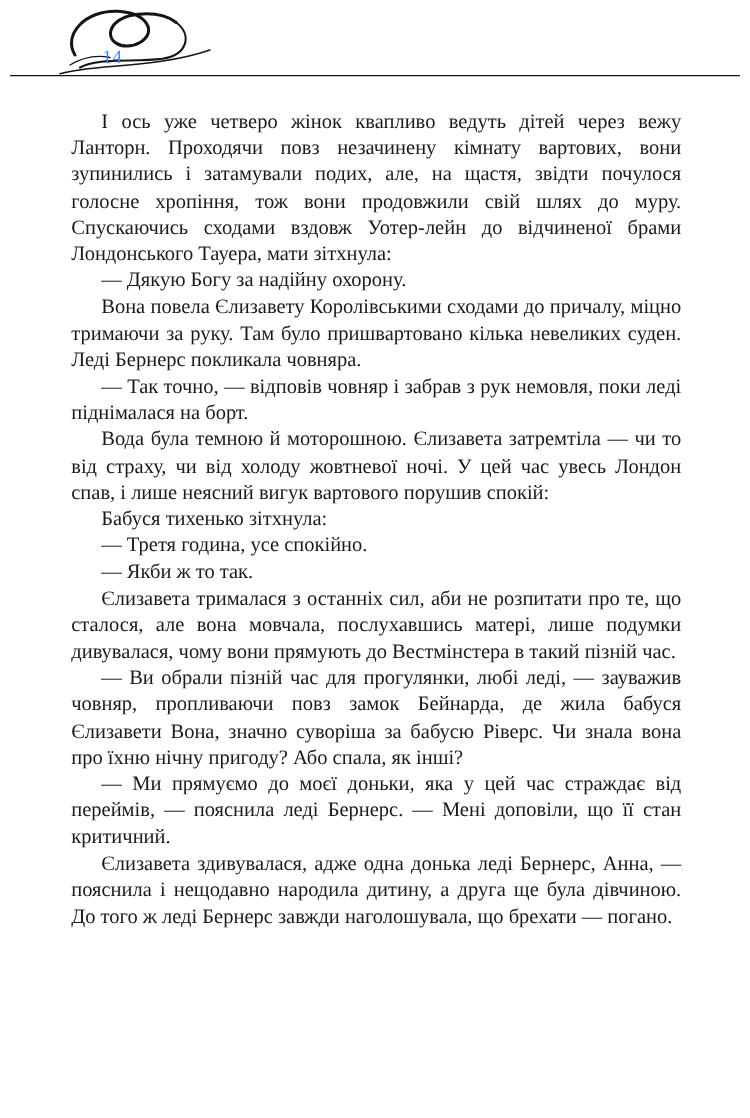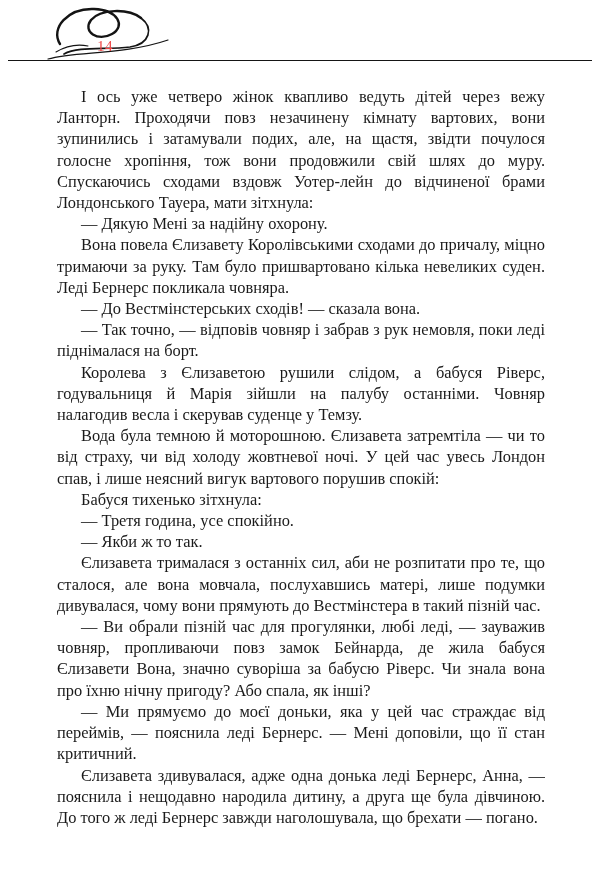"14" .page-number { color: #ef4444 -> #3b82f6; left: 97px -> 82px }
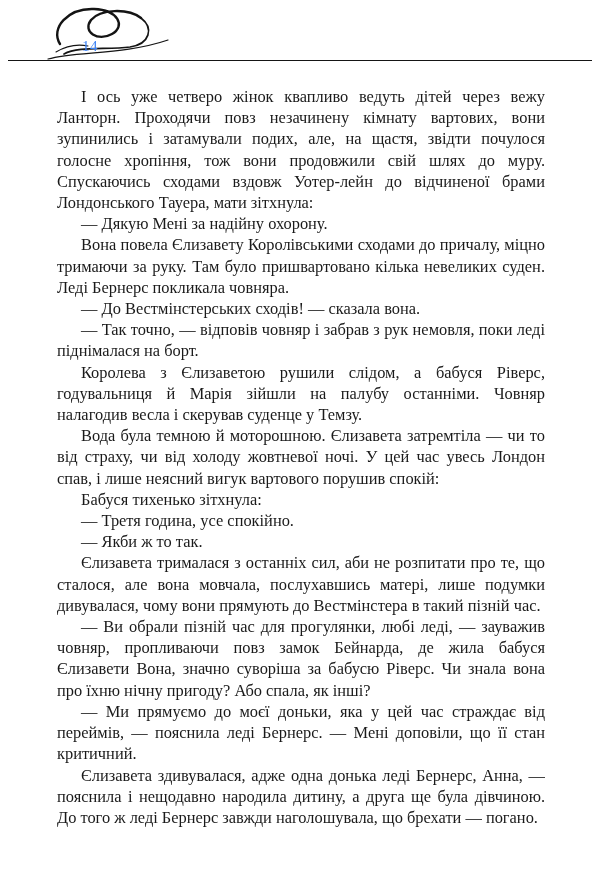"— Дякую Мені за надійну" p.para { text: Мені -> Богу }
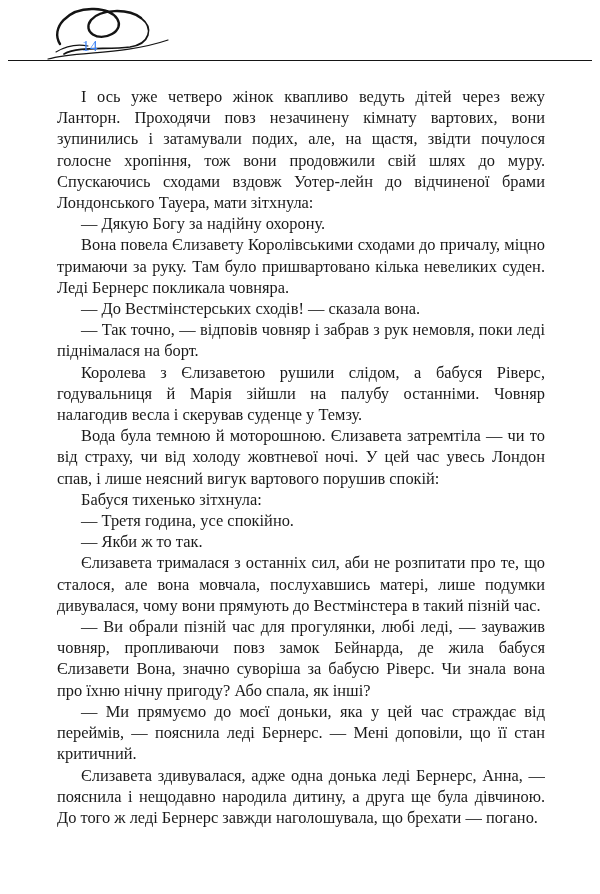"— До Вестмінстерських сходів! —" p.para { html: <p>— До Вестмінстерських сходів! — сказала вона.</p> -> none }
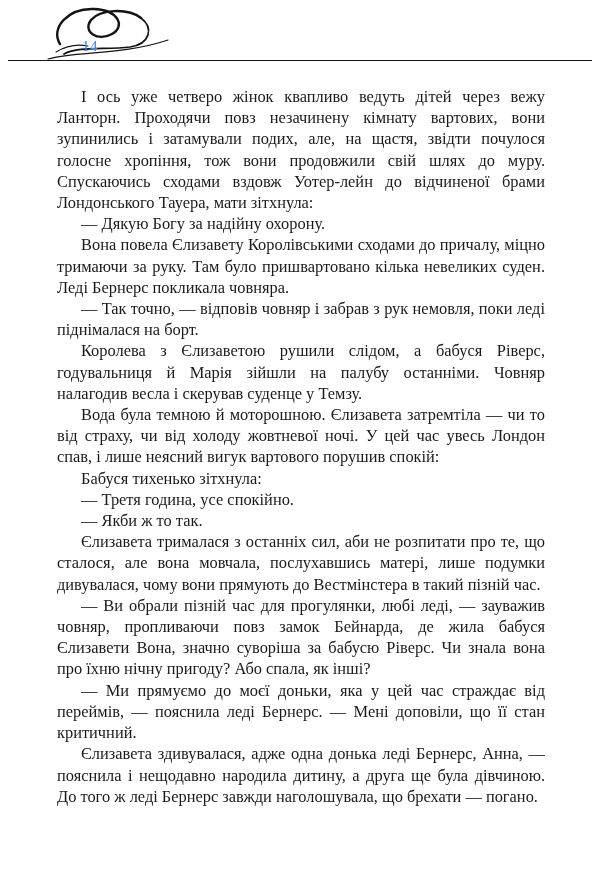"Королева з Єлизаветою рушили слідом," p.para { html: <p>Королева з Єлизаветою рушили слідом, а бабуся Ріверс, годувальниця й Марія зійшли на палубу останніми. Човняр налагодив весла і скерував суденце у Темзу.</p> -> none }
